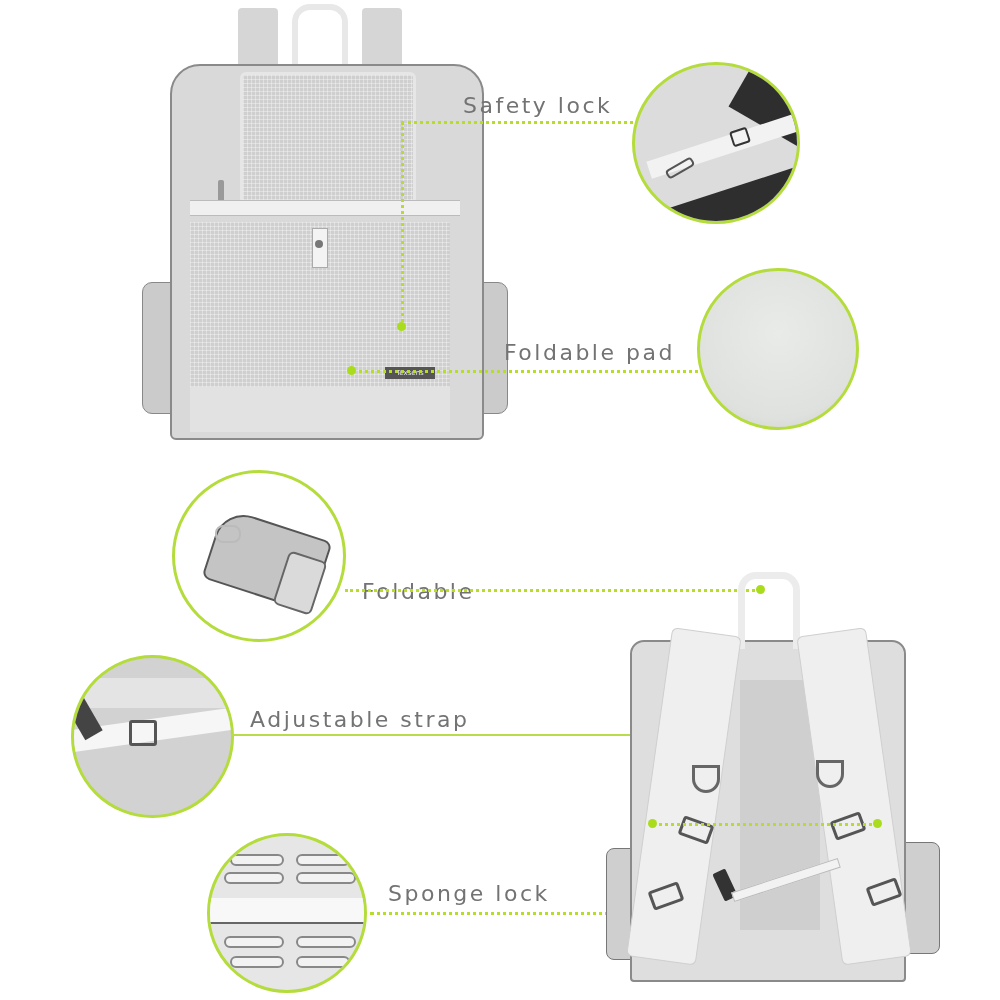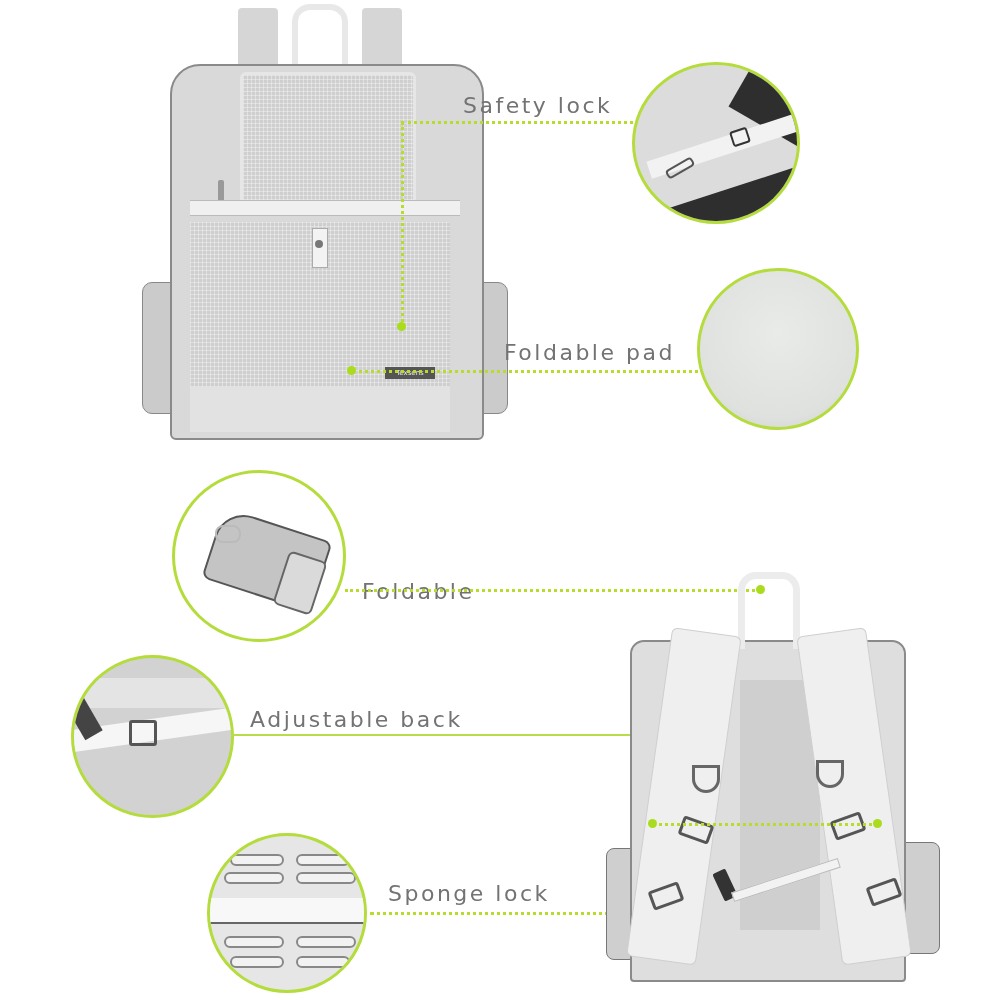"Adjustable back" div.label { text: back -> strap }
